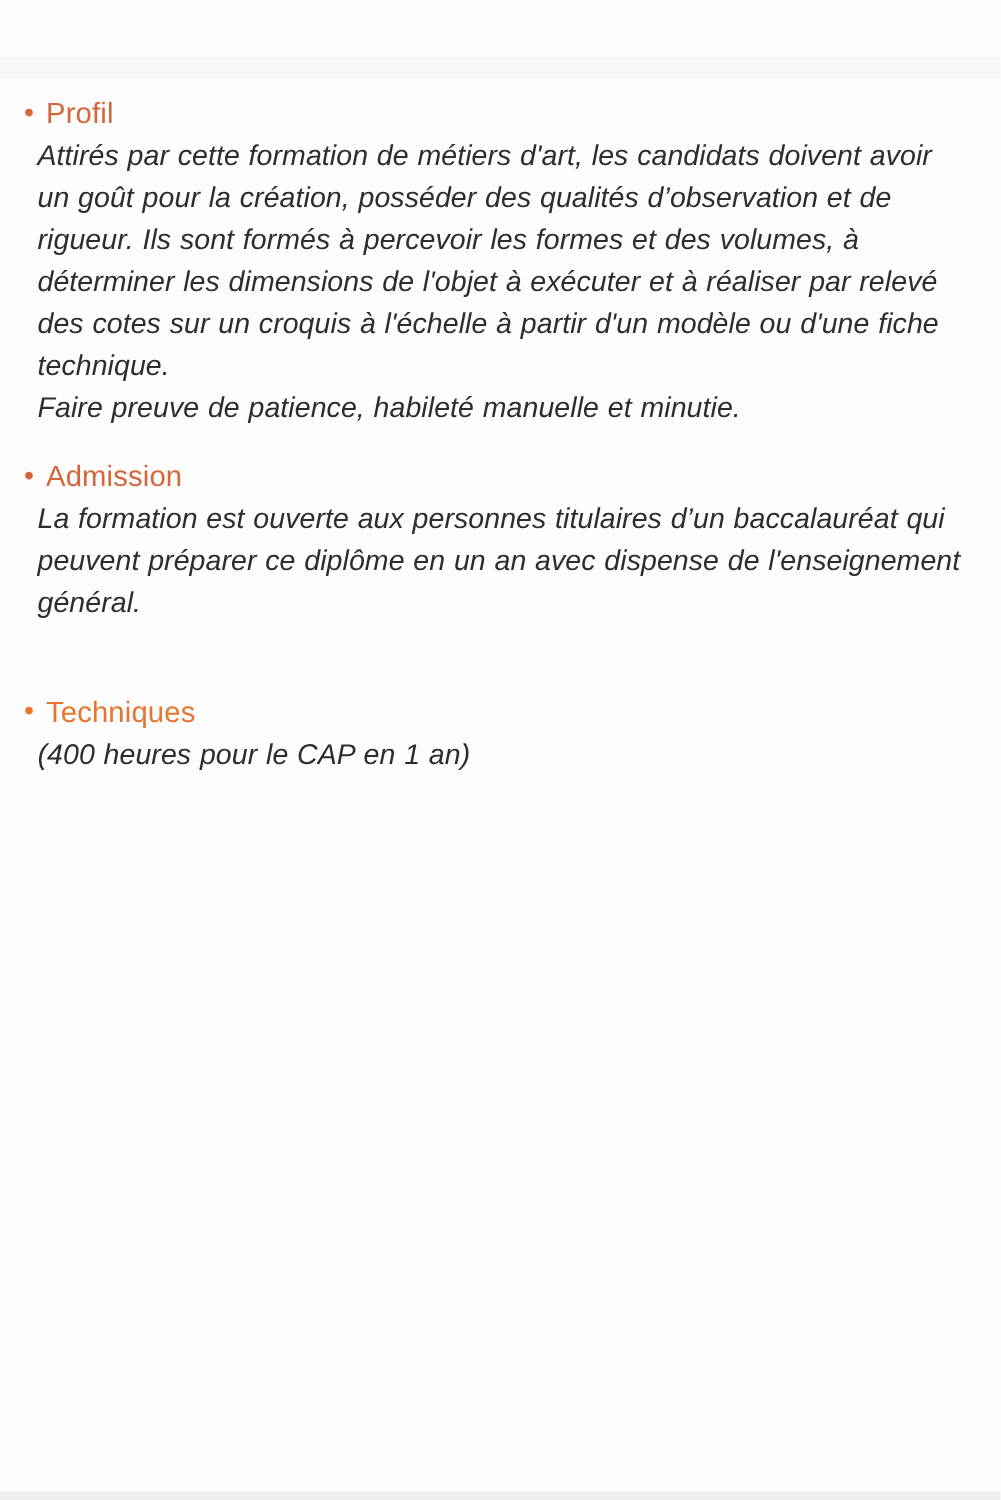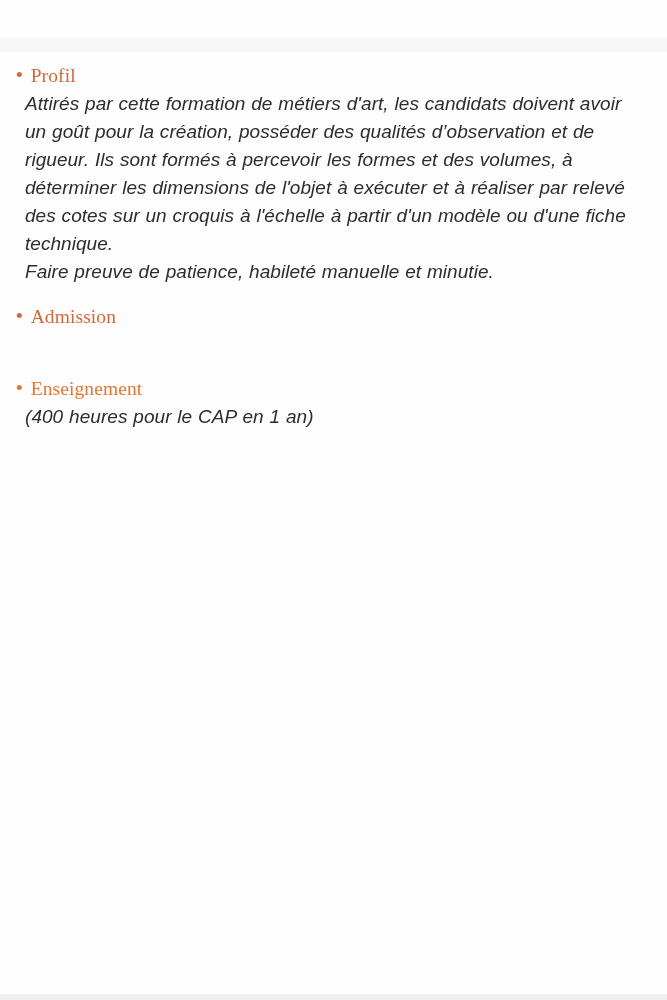"Profil" .heading-text { font-family: Liberation Serif, serif -> none }
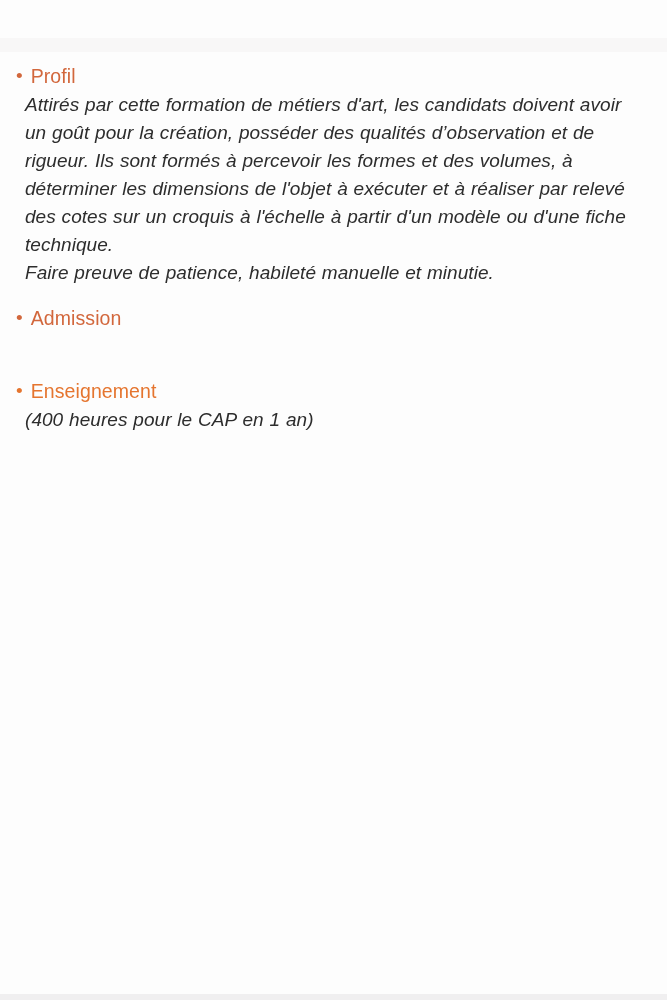"La formation est ouverte aux" p.body-text { html: none -> <p>La formation est ouverte aux personnes titulaires d’un baccalauréat qui peuvent préparer ce diplôme en un an avec dispense de l'enseignement général.</p> }
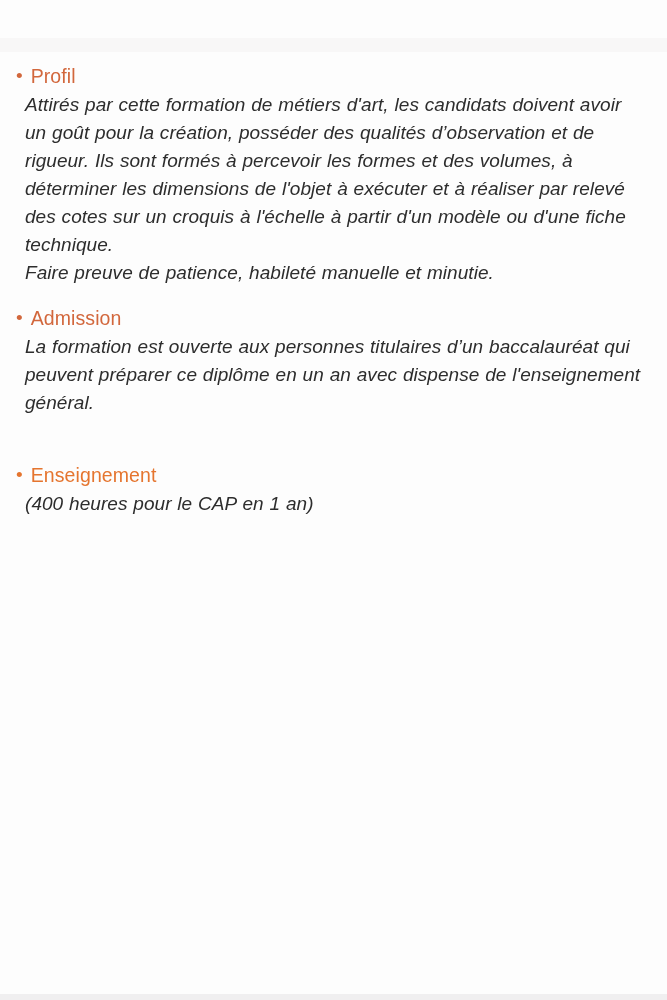"Enseignement" span.heading-text { text: Enseignement -> Techniques }
